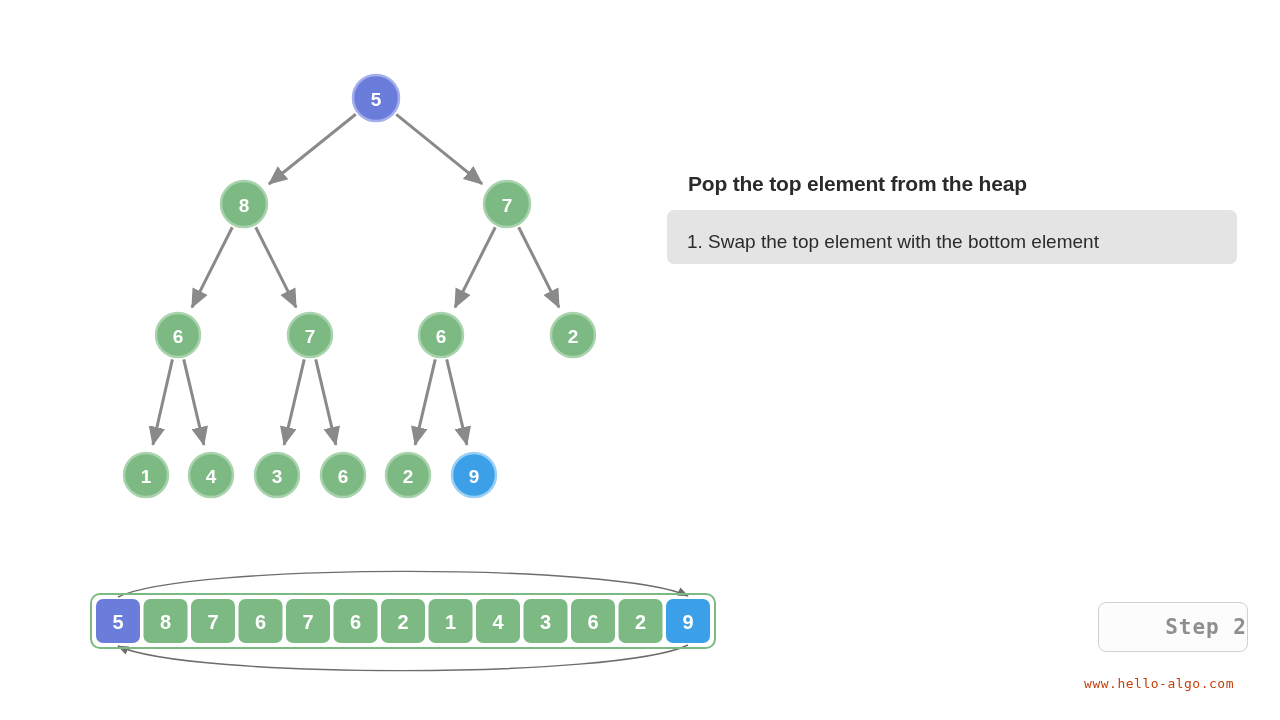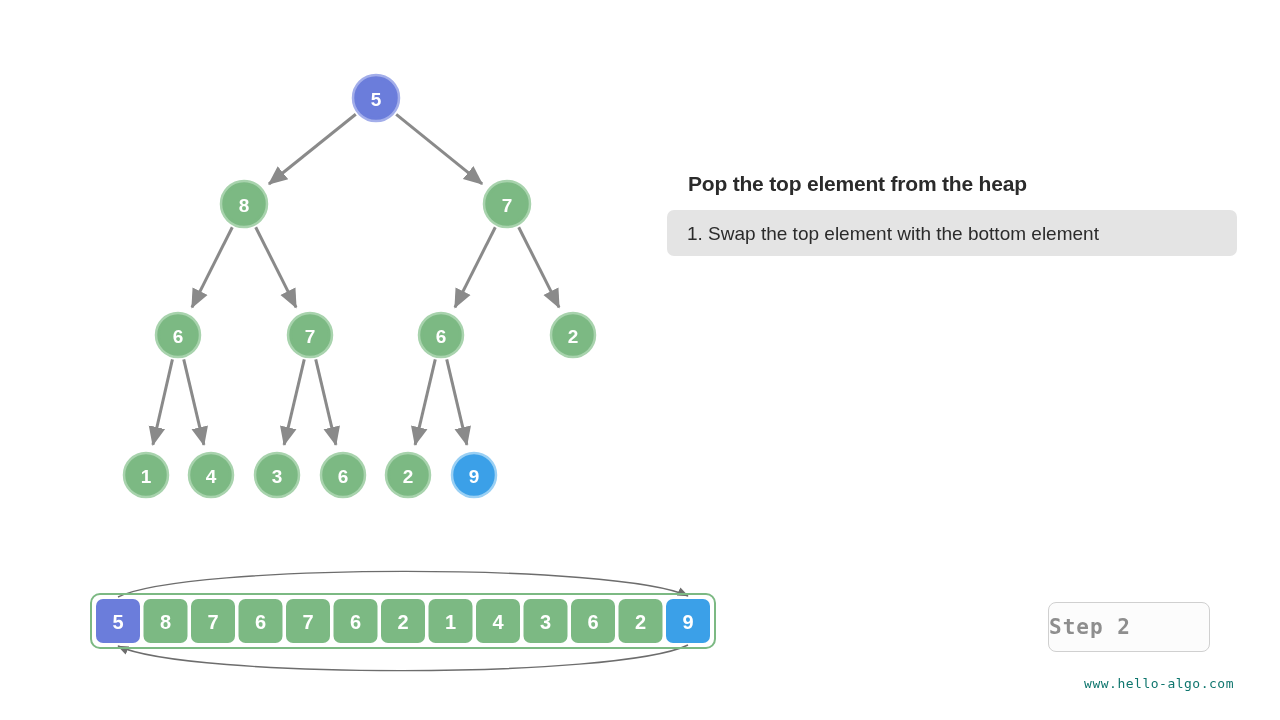"1. Swap the top element" .step-row { padding: 13px 20px 11px 20px -> 21px 20px 11px 20px }
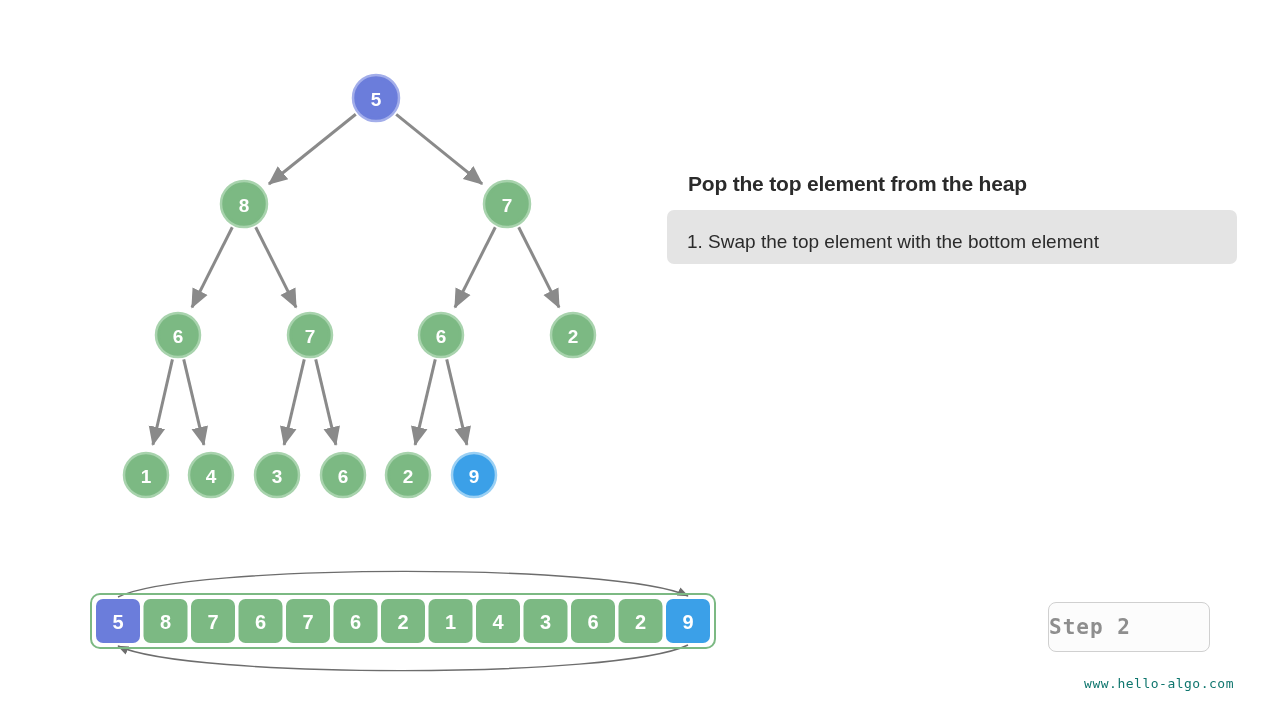"Step 2" #step-badge { justify-content: flex-start -> flex-end; left: 1048px -> 1098px; width: 162px -> 150px }
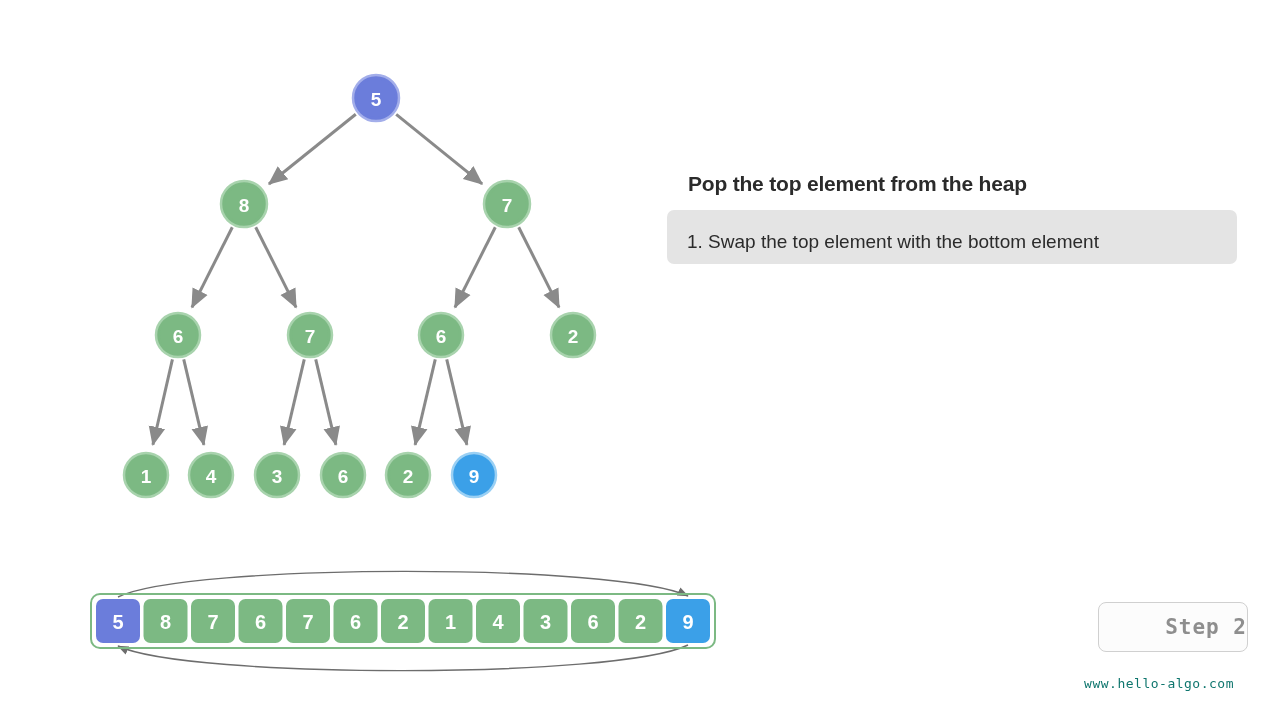"www.hello-algo.com" #watermark { color: #0f766e -> #c2410c }
